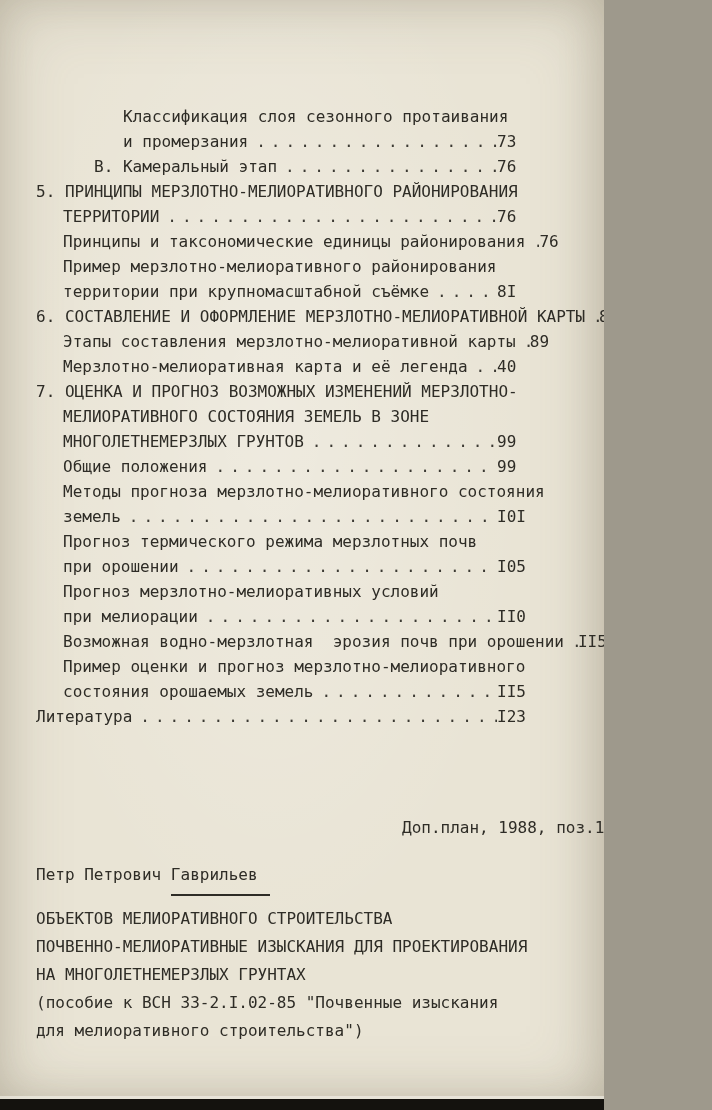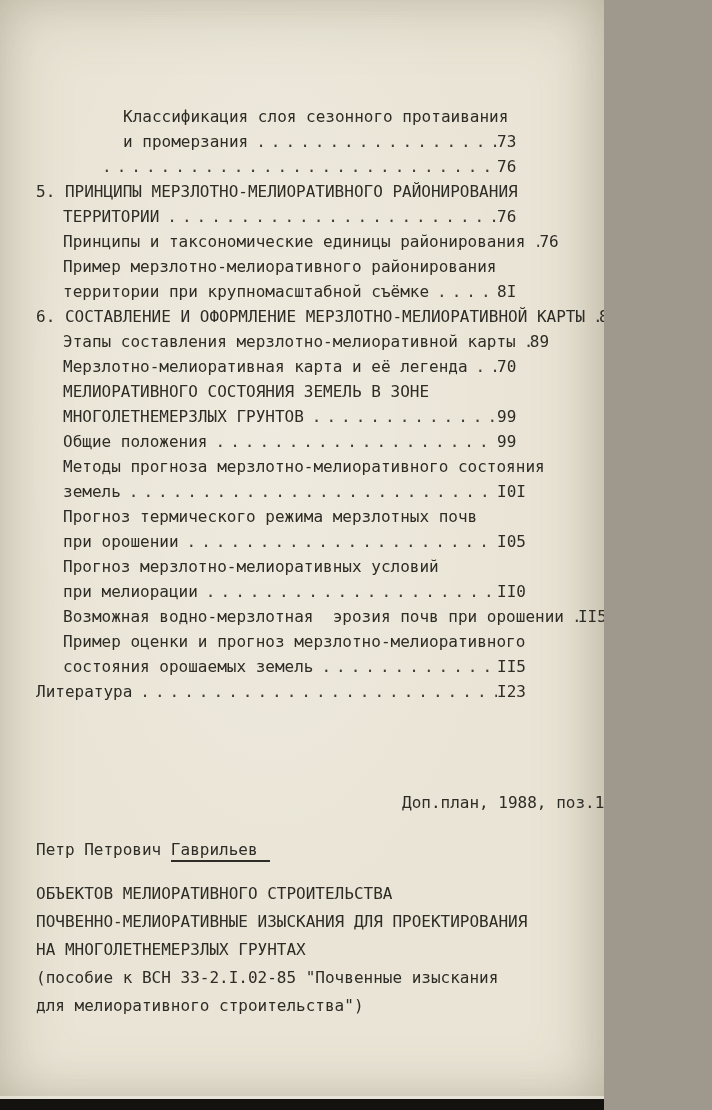"В. Камеральный этап" span.toc-text { html: none -> <span>В. Камеральный этап</span> }
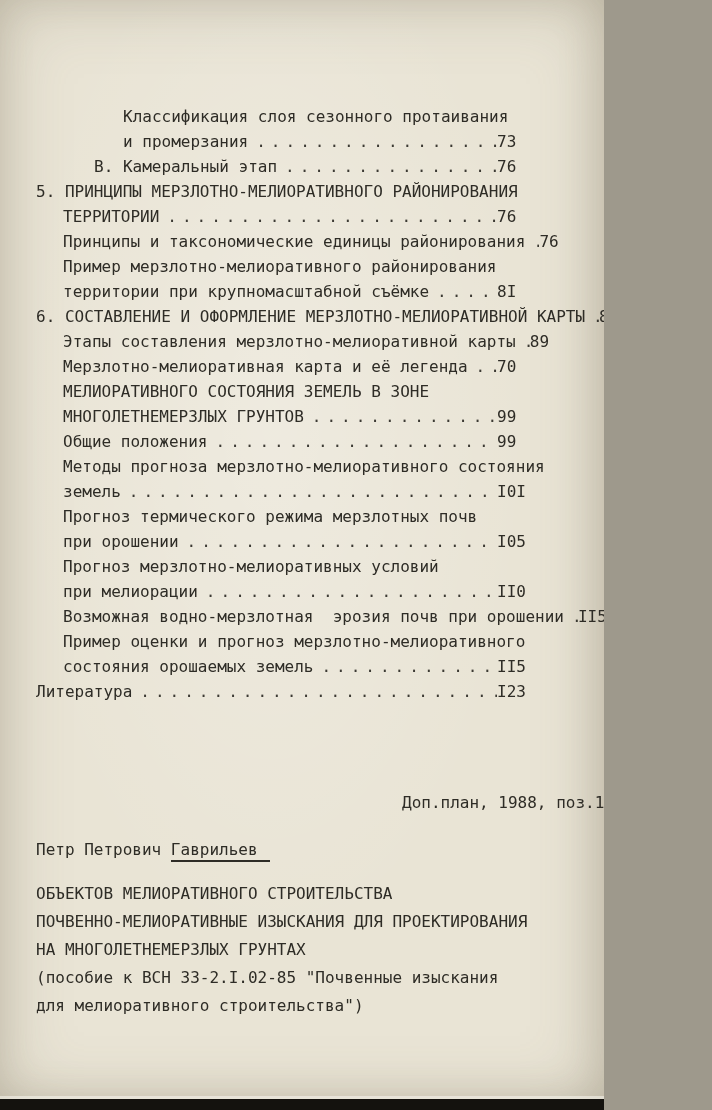"70" span.toc-page { text: 70 -> 40 }
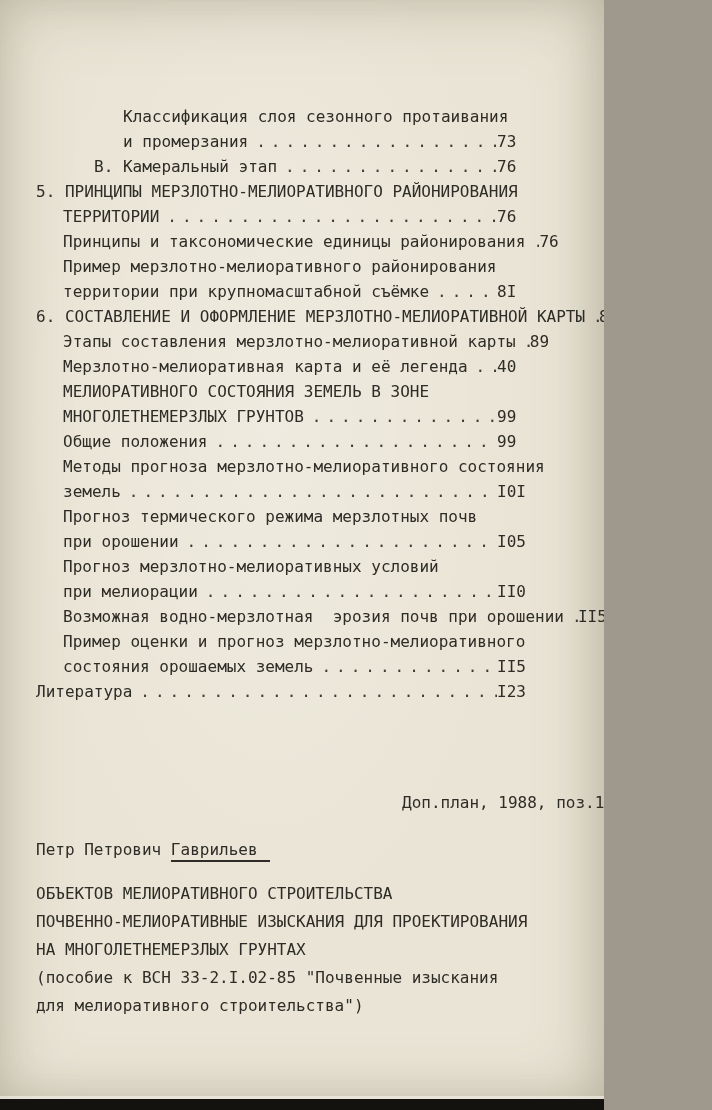"7. ОЦЕНКА И ПРОГНОЗ ВОЗМОЖНЫХ" div.toc-row { html: none -> <div> <span>7. ОЦЕНКА И ПРОГНОЗ ВОЗМОЖНЫХ ИЗМЕНЕНИЙ МЕРЗЛОТНО-</span> </div> }
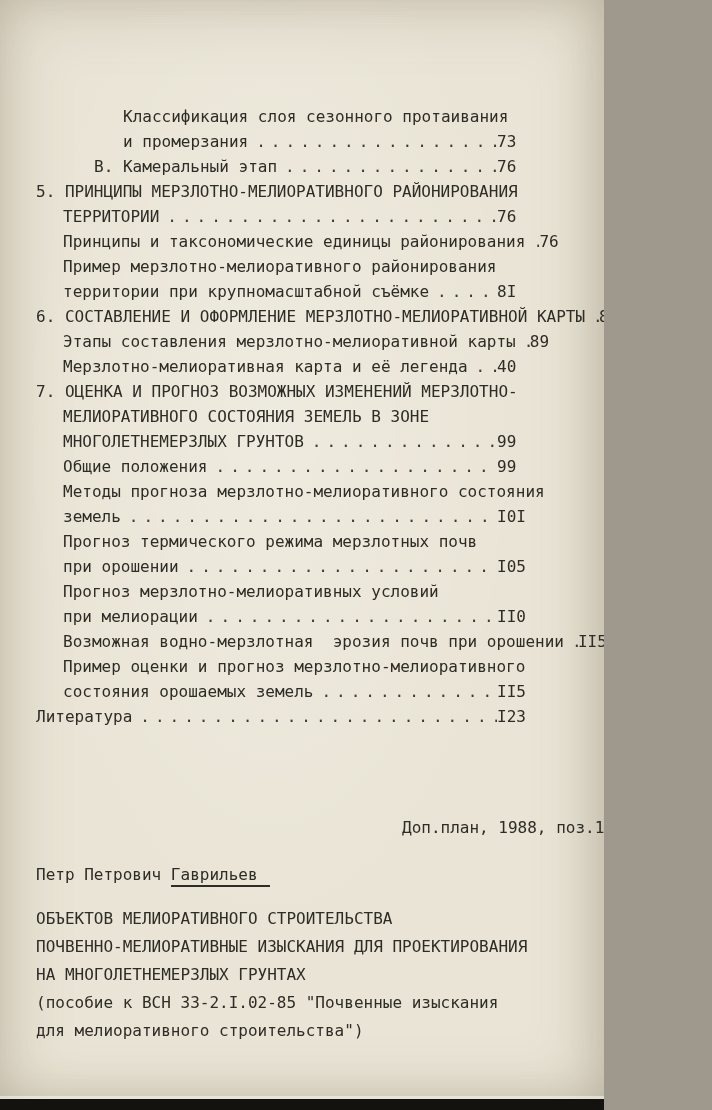"Гаврильев" .author-surname { padding-bottom: 1px -> 10px }
